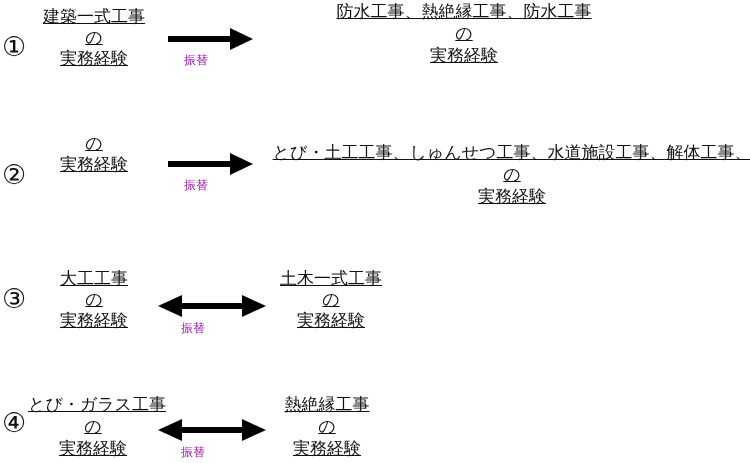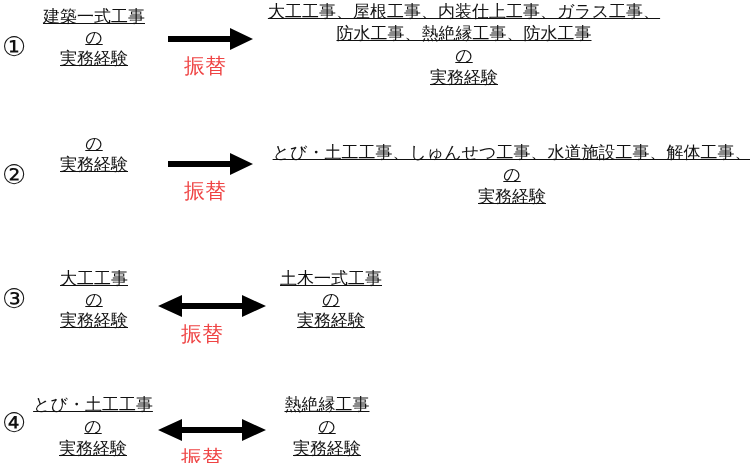"大工工事、屋根工事、内装仕上工事、ガラス工事、" div { html: <div>大工工事、屋根工事、内装仕上工事、ガラス工事、</div> -> none }
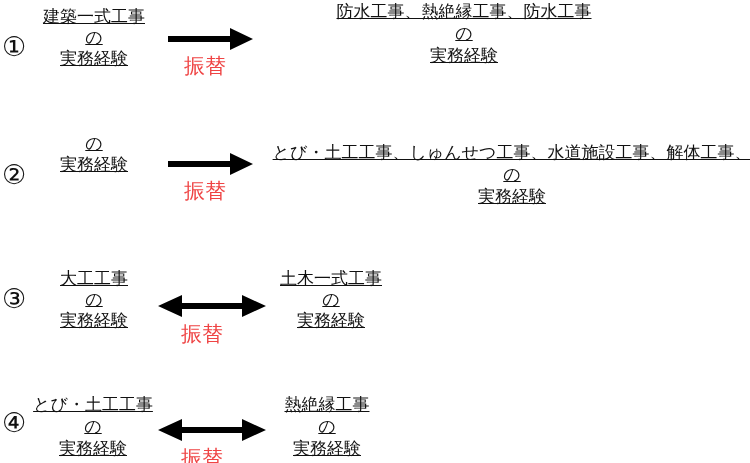"振替" .furikae { color: #ef4444 -> #a21caf; font-size: 21px -> 12px }
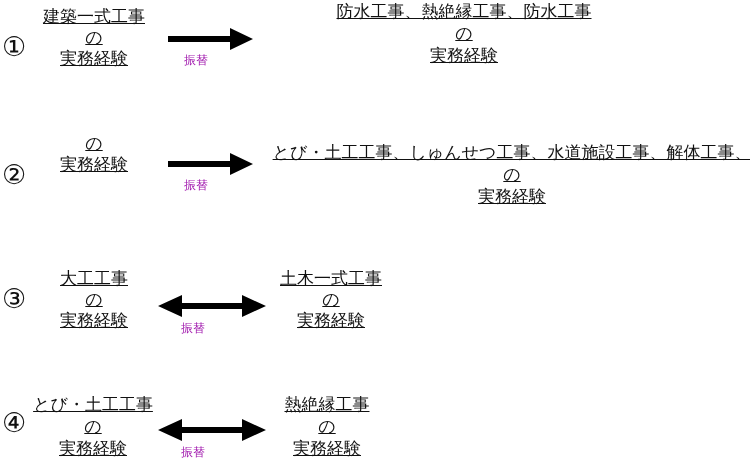"とび・土工工事" div { text: 土工 -> ガラス }
